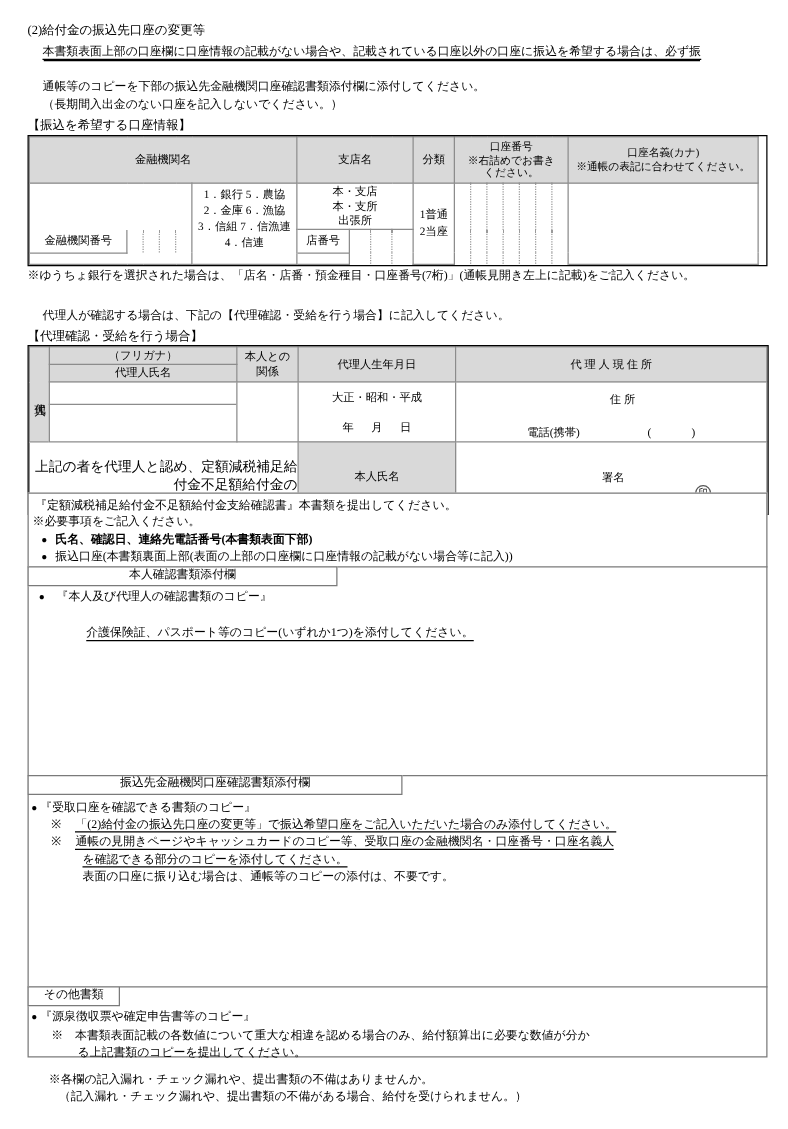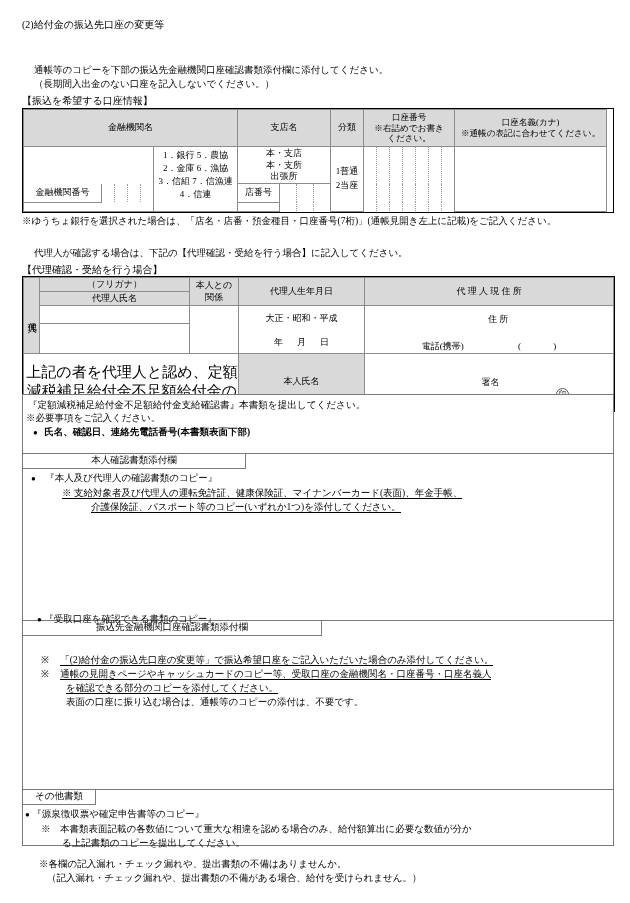"本書類表面上部の口座欄に口座情報の記載がない場合や、記載されている口座以外の口座" div.para { html: none -> <div> <span>本書類表面上部の口座欄に口座情報の記載がない場合や、記載されている口座以外の口座に振込を希望する場合は、必ず振</span> </div> }
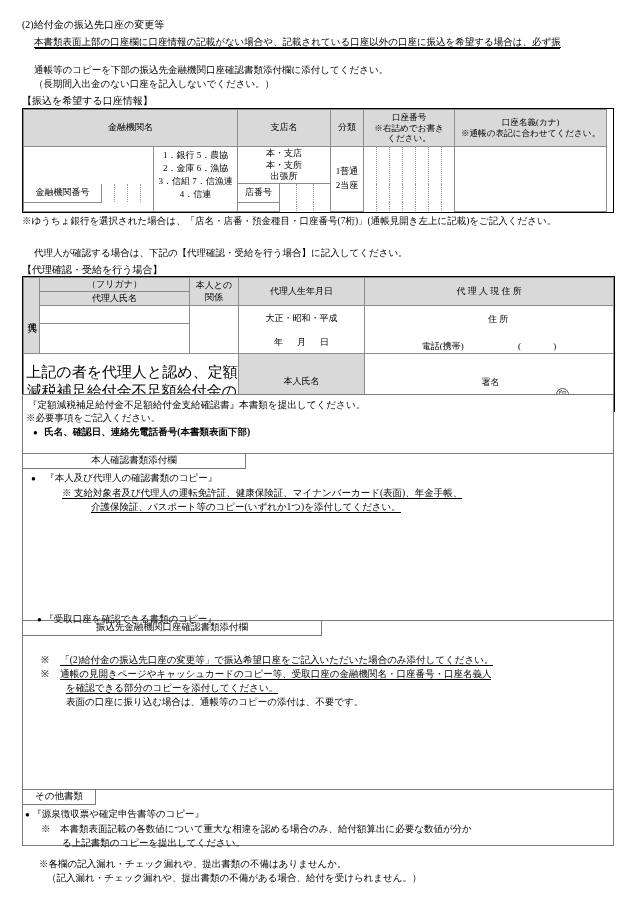"上記の者を代理人と認め、定額減税補足給付金不足額給付金の" div { font-size: 15px -> 11px; text-align: none -> right }
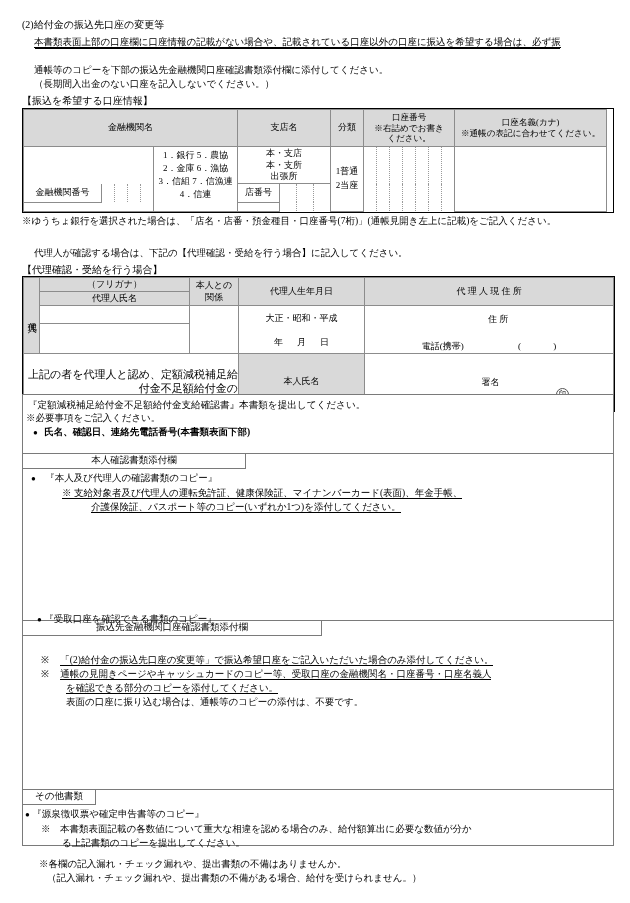"● 振込口座(本書類裏面上部(表面の上部の口座欄に口座情報の記載がない場合等に記入))" div.para { html: none -> <div> <span>●</span> <span>振込口座(本書類裏面上部(表面の上部の口座欄に口座情報の記載がない場合等に記入))</span> </div> }
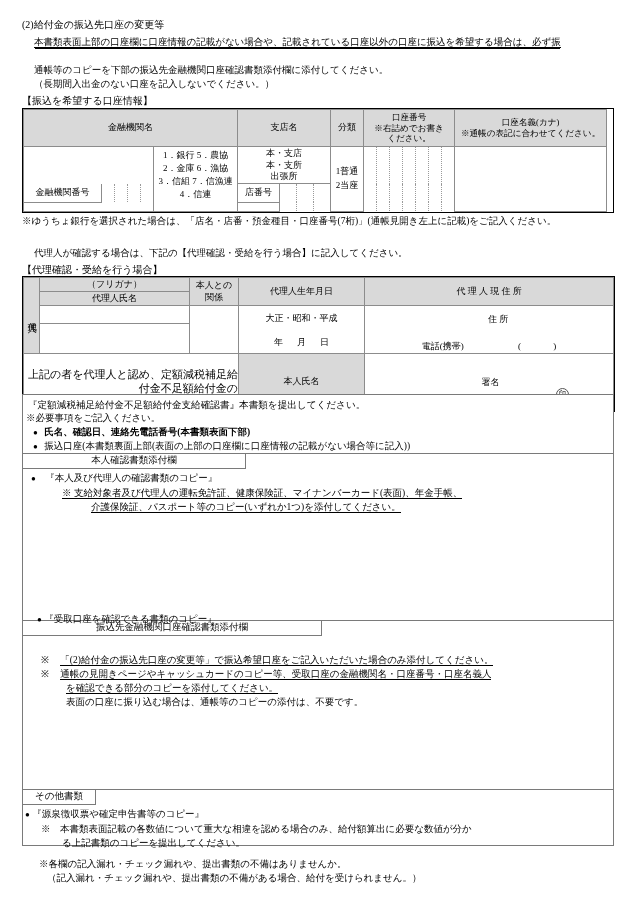"本人確認書類添付欄" div.labelbox { width: 224px -> 248px }
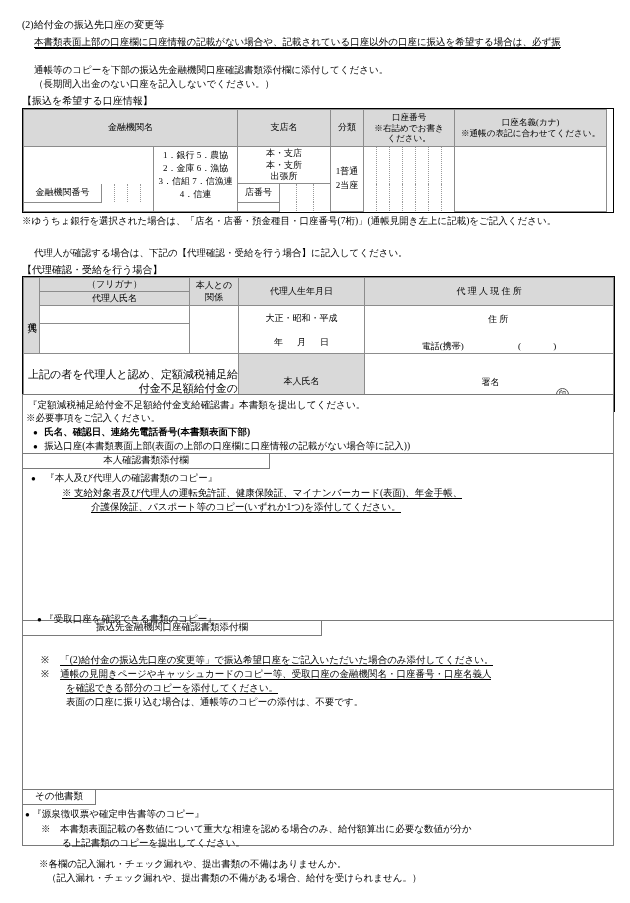"※ 支給対象者及び代理人の運転免許証、健康保険証、マイナンバーカード(表面)、年金手帳、" div.para { html: <div> <span>※ 支給対象者及び代理人の運転免許証、健康保険証、マイナンバーカード(表面)、年金手帳、</span> </div> -> none }
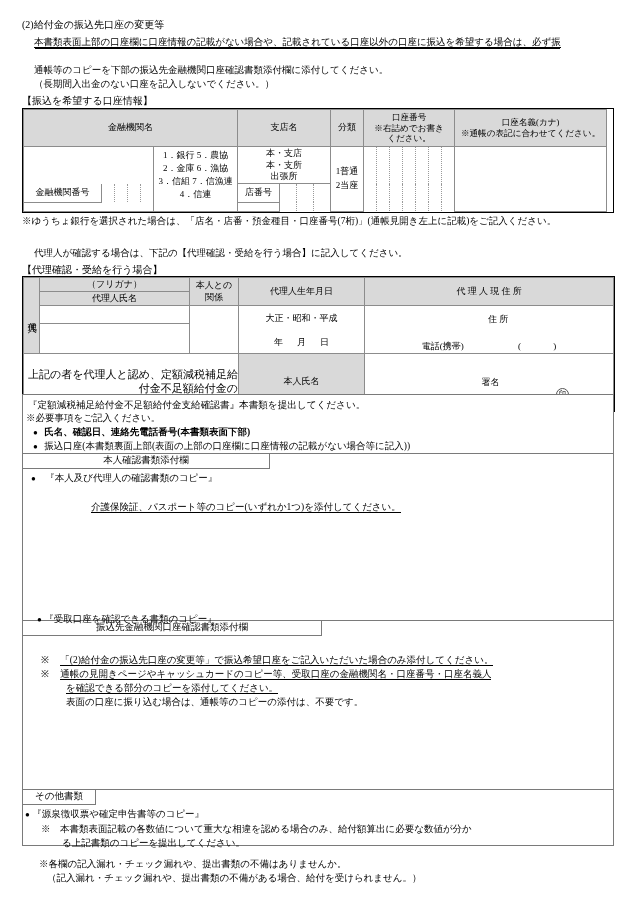"介護保険証、パスポート等のコピー(いずれか1つ)を添付してください。" div.para { left: 91px -> 69px }
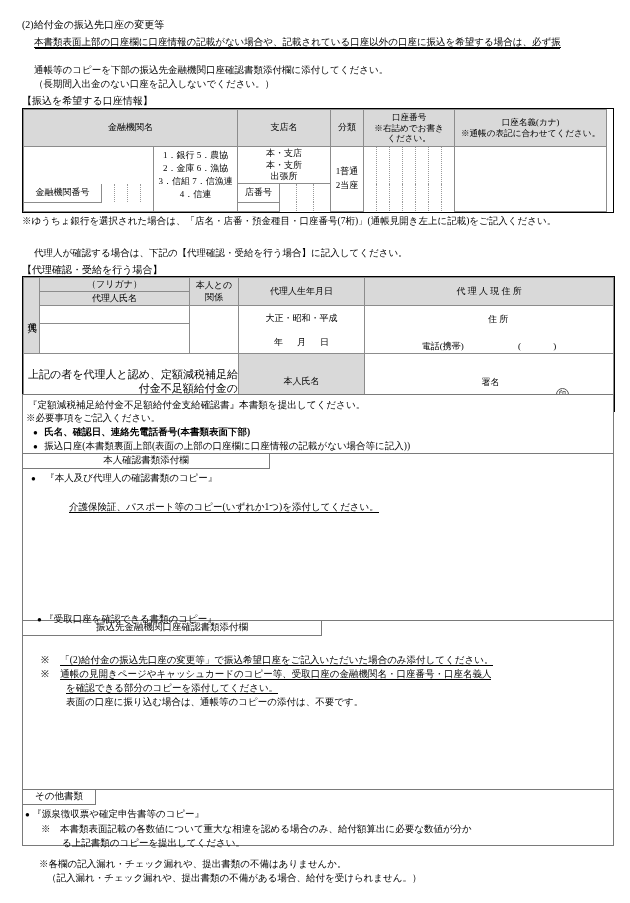"● 『受取口座を確認できる書類のコピー』" div.para { margin-left: 12px -> none; top: 613px -> 641px }
